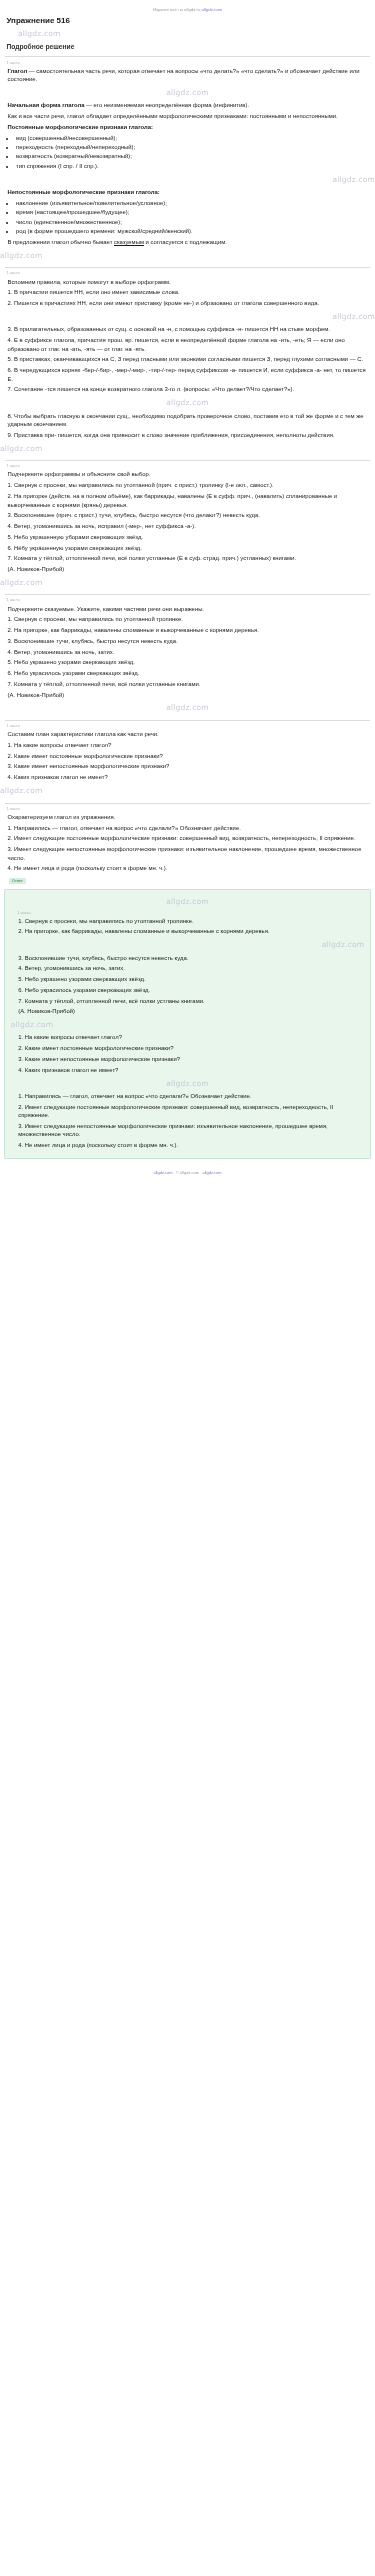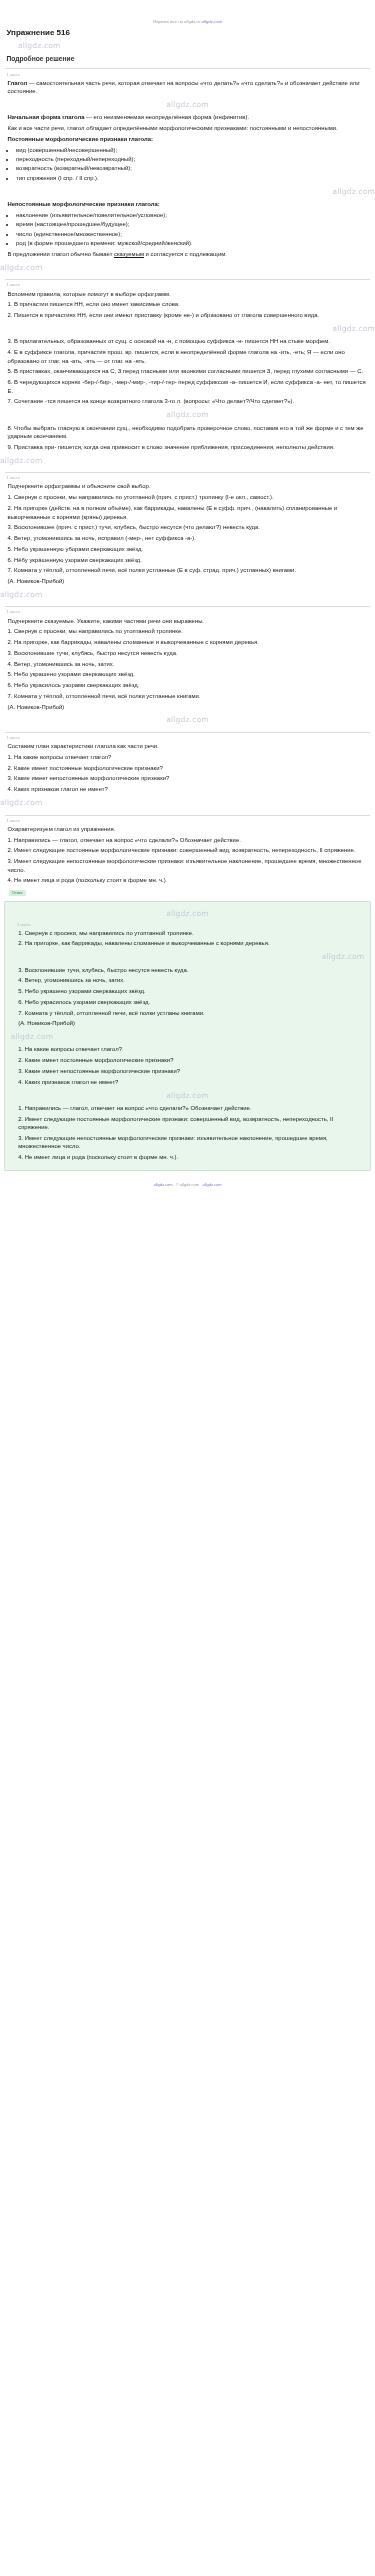"Упражнение 516" .page { padding: 16px 0 16px 0 -> 4px 0 16px 0 }
